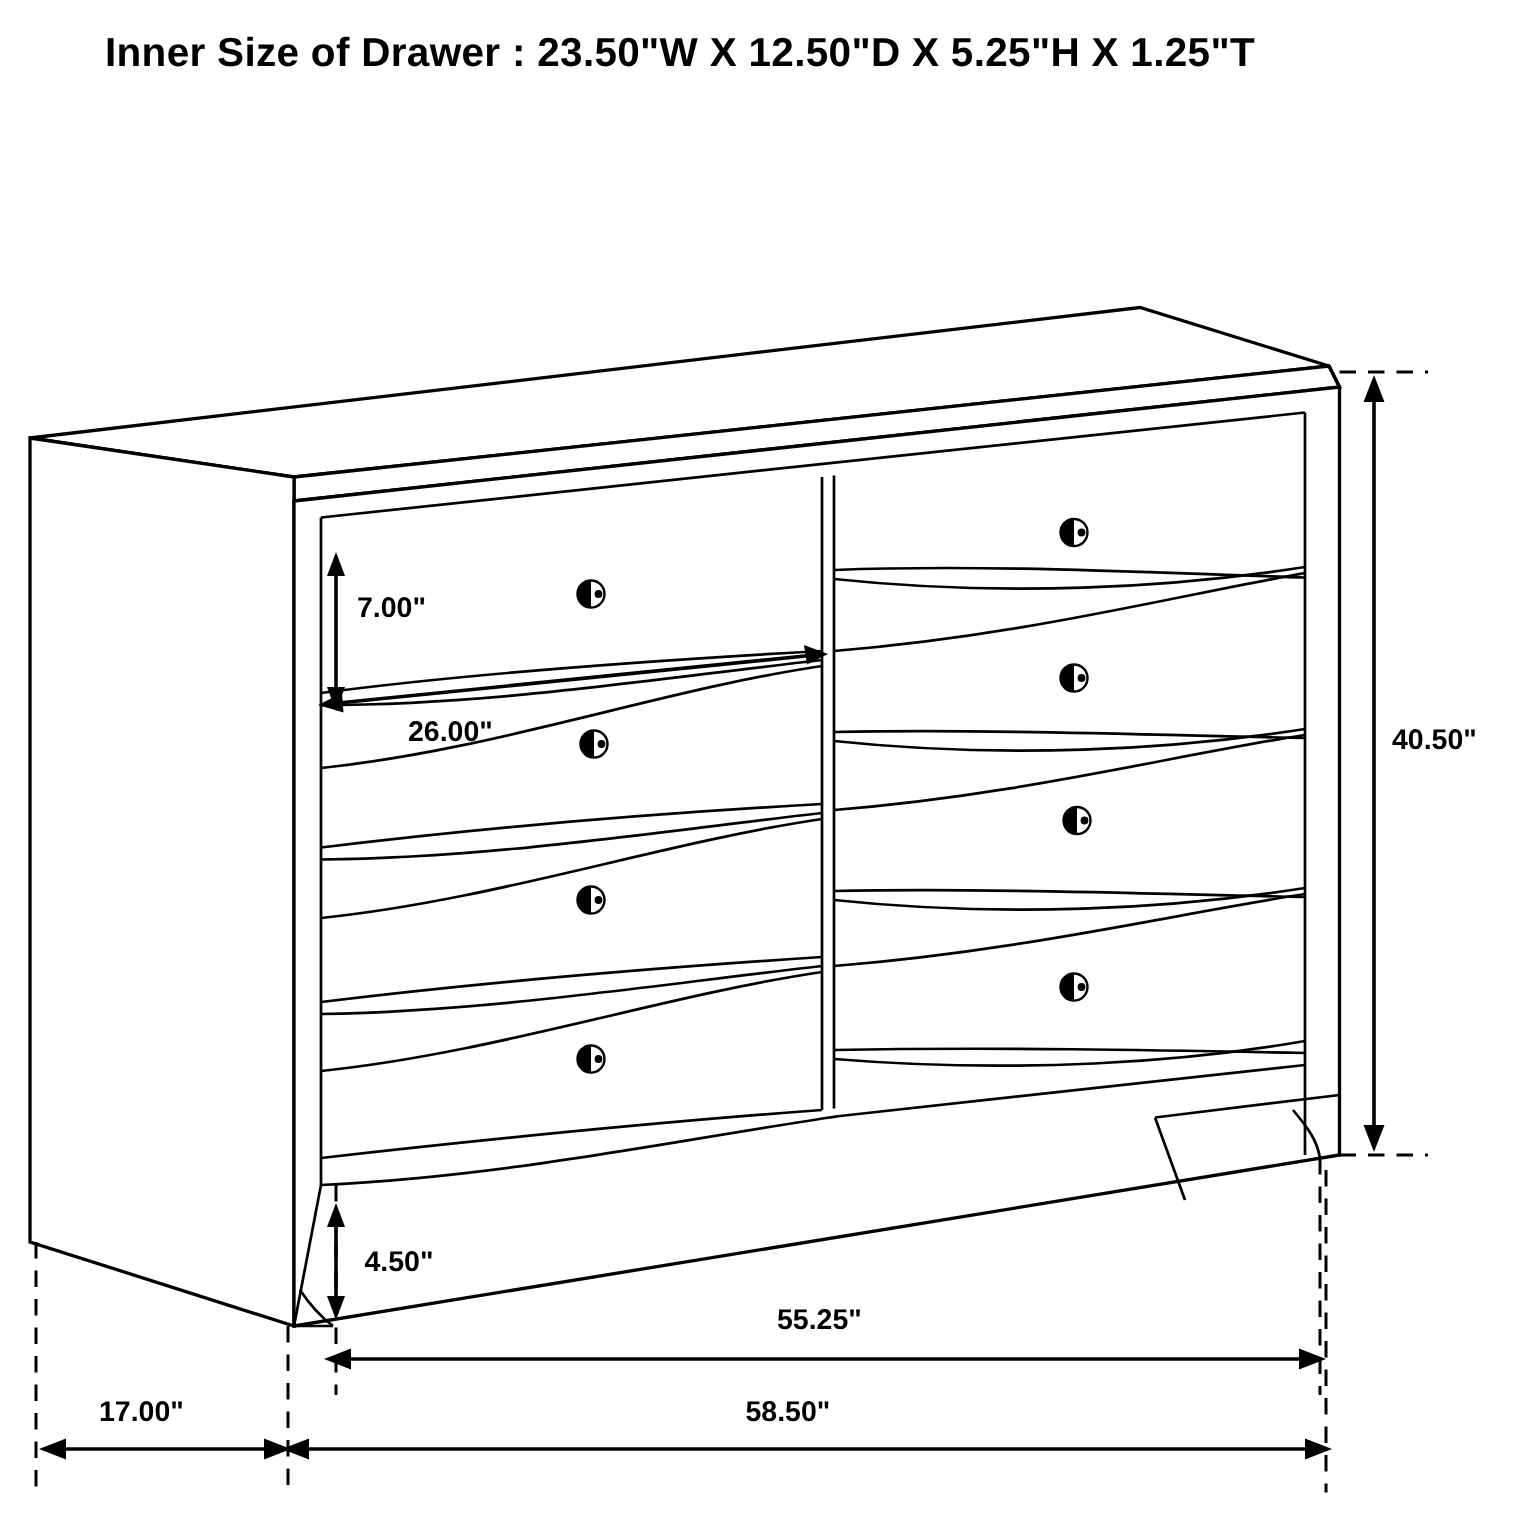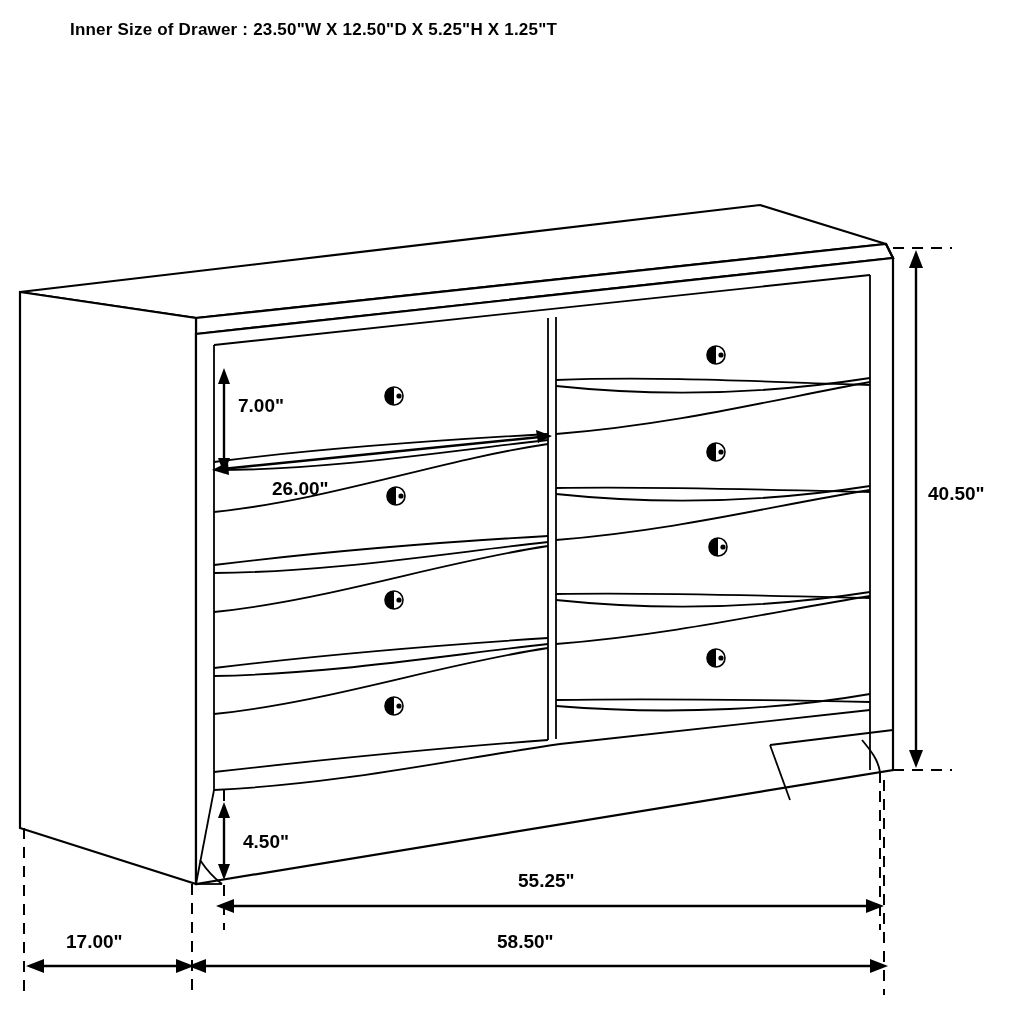"Inner Size of Drawer :" .title { font-size: 17px -> 27px }
